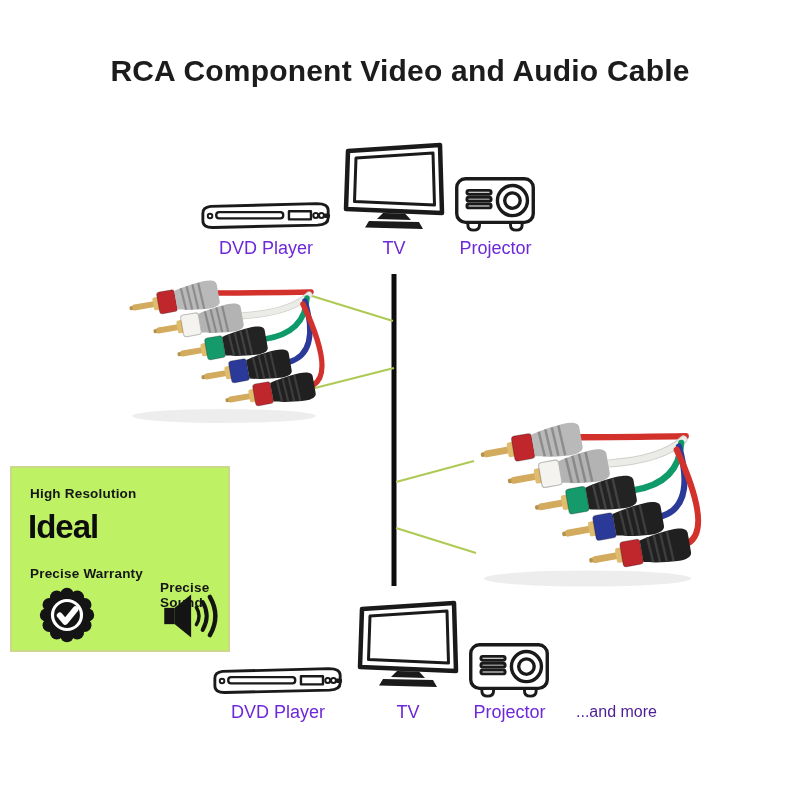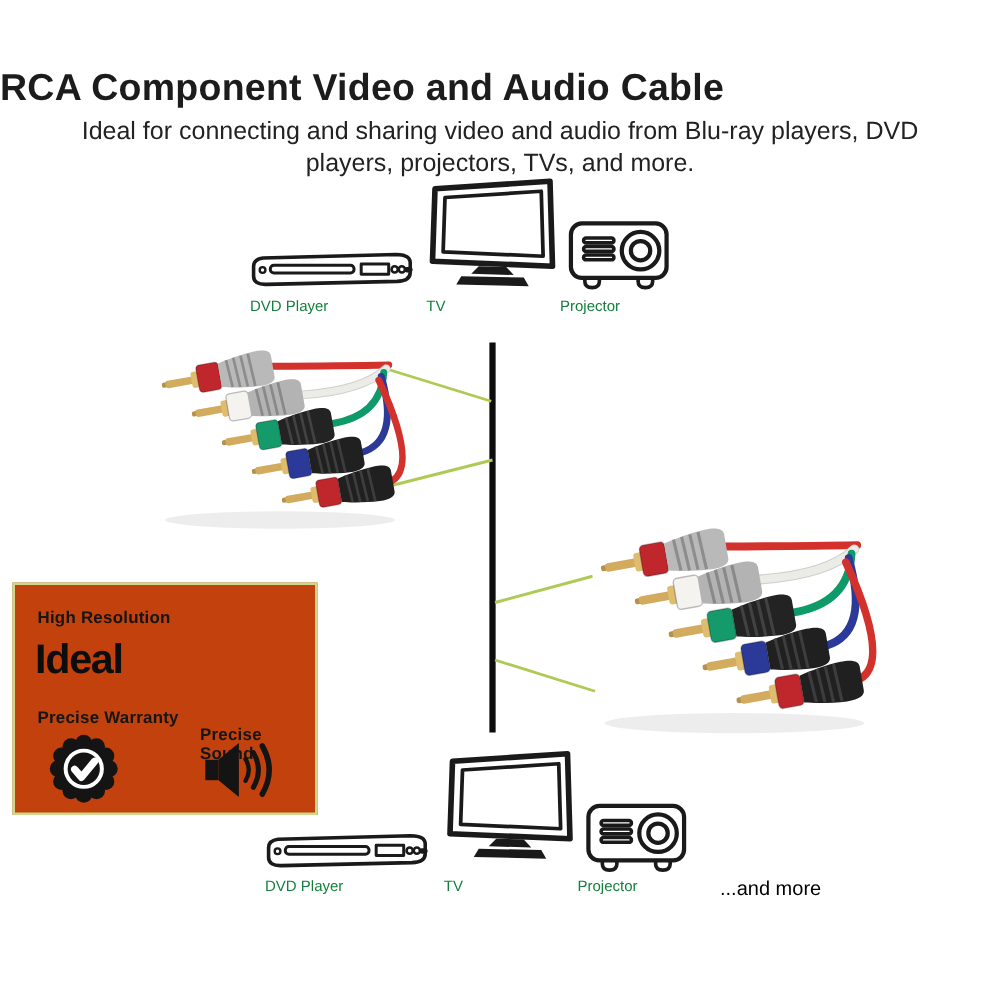"RCA Component Video and Audio" .page-title { text-align: left -> center }
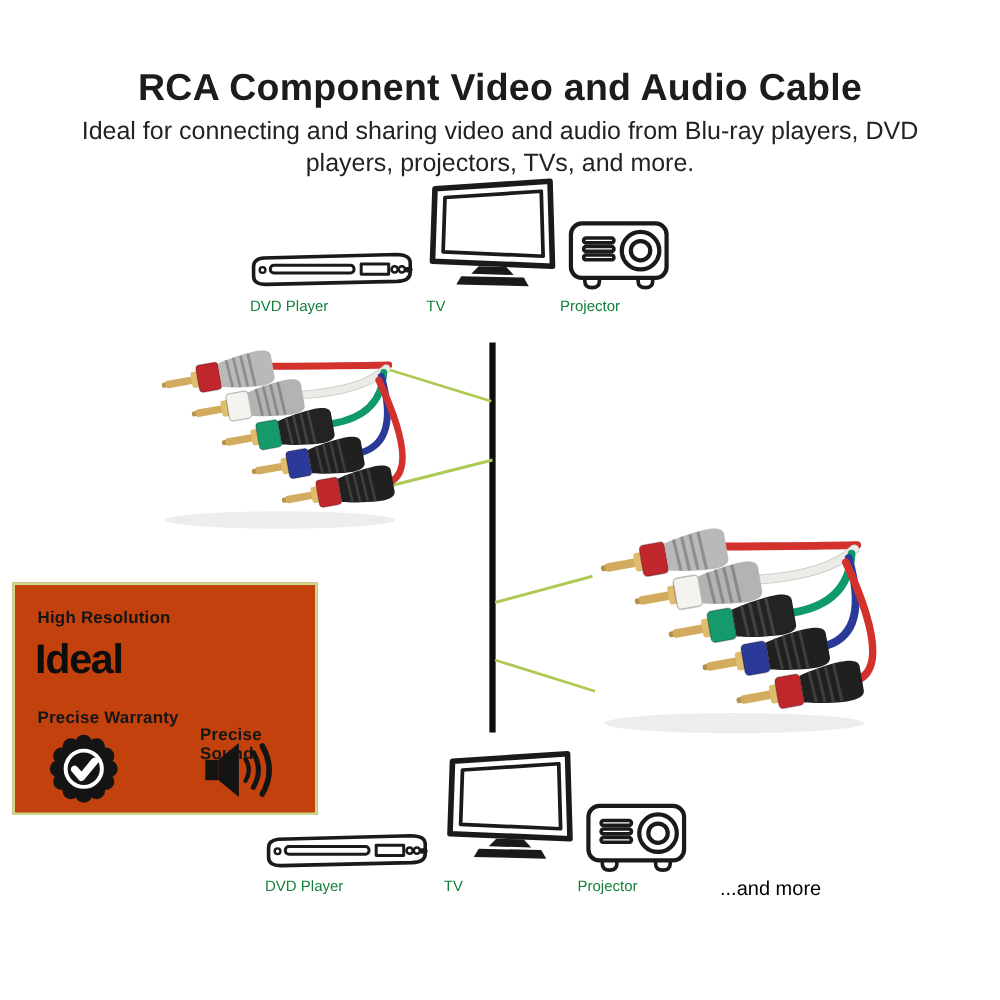"Ideal for connecting and sharing" p.abs { html: <p> <span>Ideal for connecting and sharing video and audio from Blu-ray players, DVD players, projectors, TVs, and more.</span> </p> -> none }
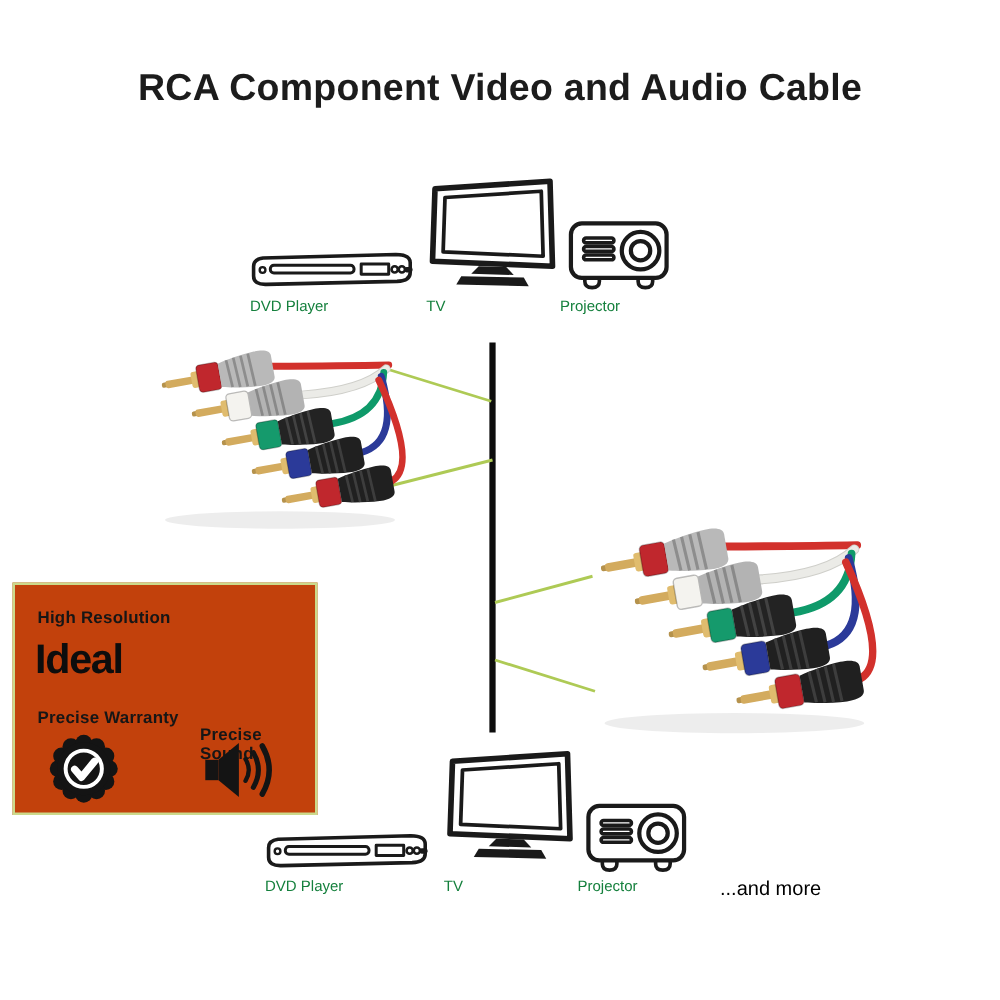"DVD Player" .dev-label { color: #15803d -> #6d28d9; font-size: 12px -> 18px; text-align: none -> center }
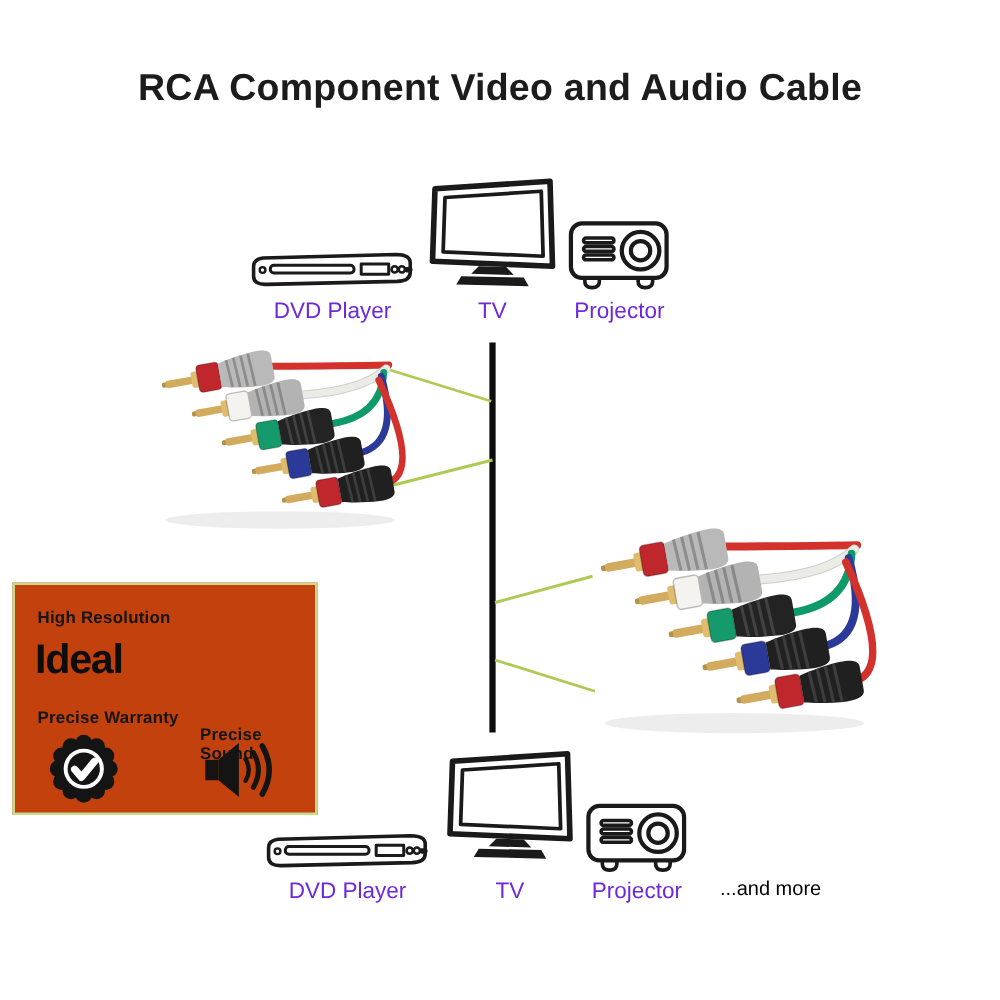"High Resolution" .feature-box { background: #c2410c -> #bef264; width: 244px -> 220px }
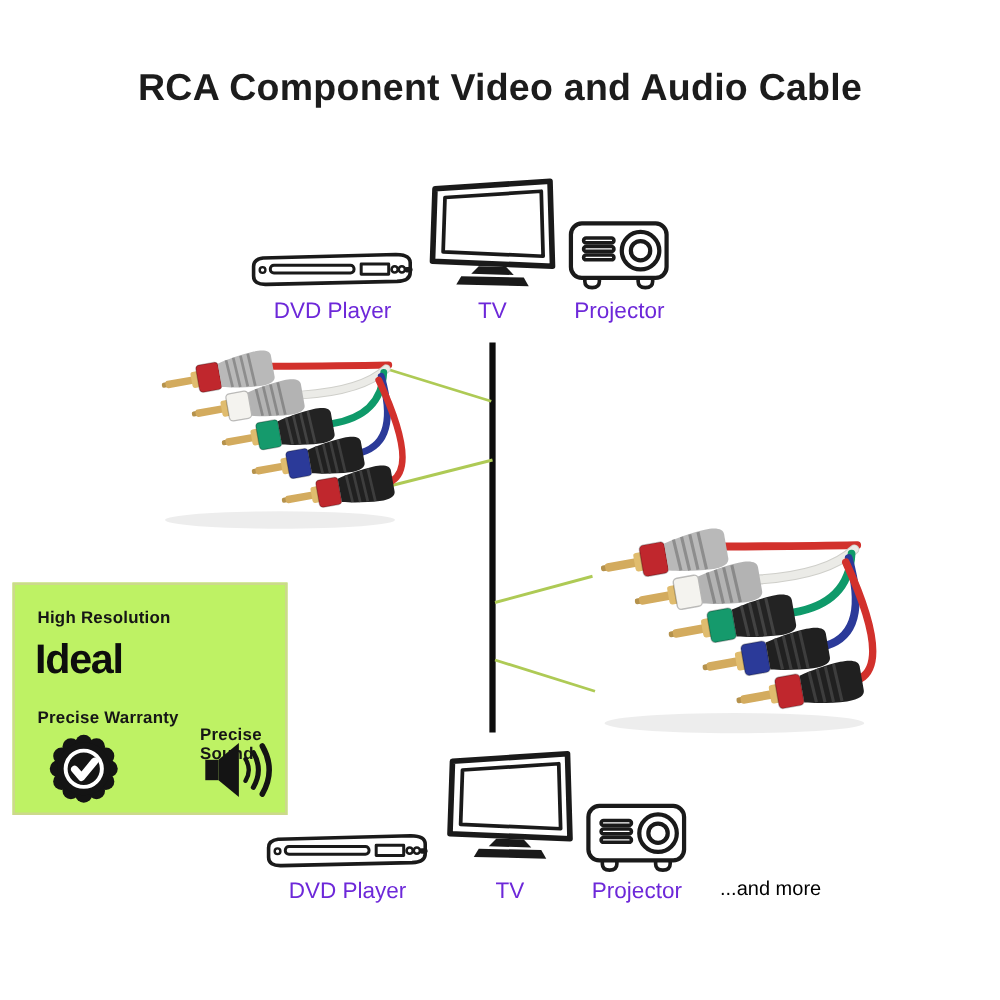"...and more" .more-label { color: #000000 -> #4c1d95 }
